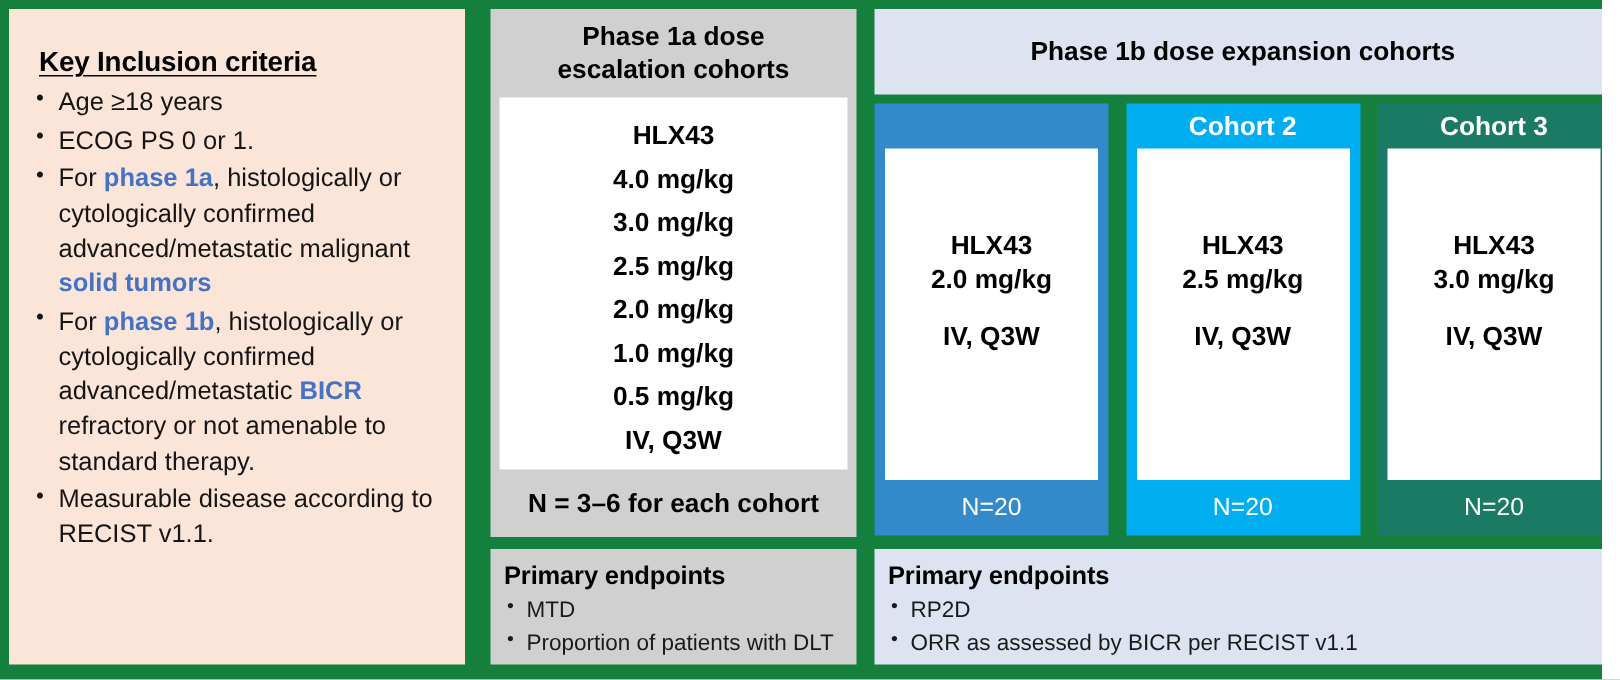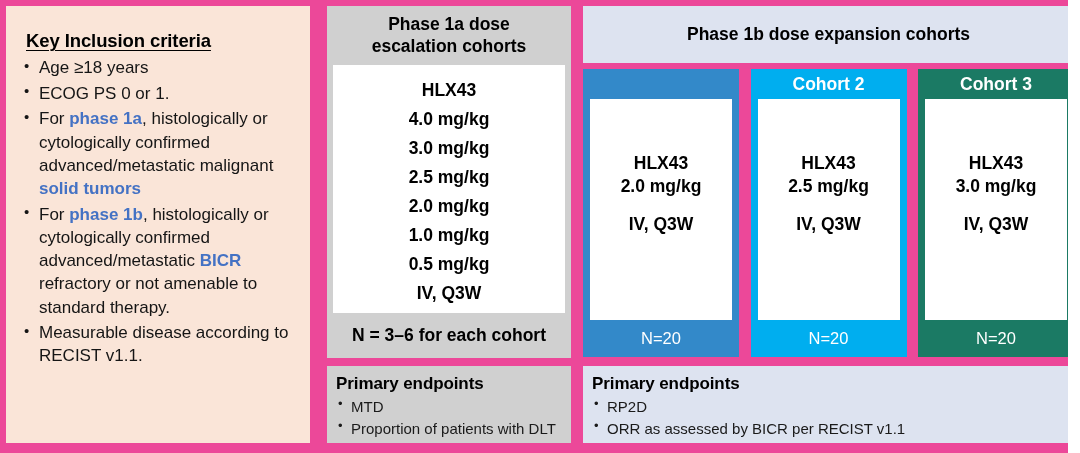"Key Inclusion criteria" #canvas { background: #ec4899 -> #15803d }
